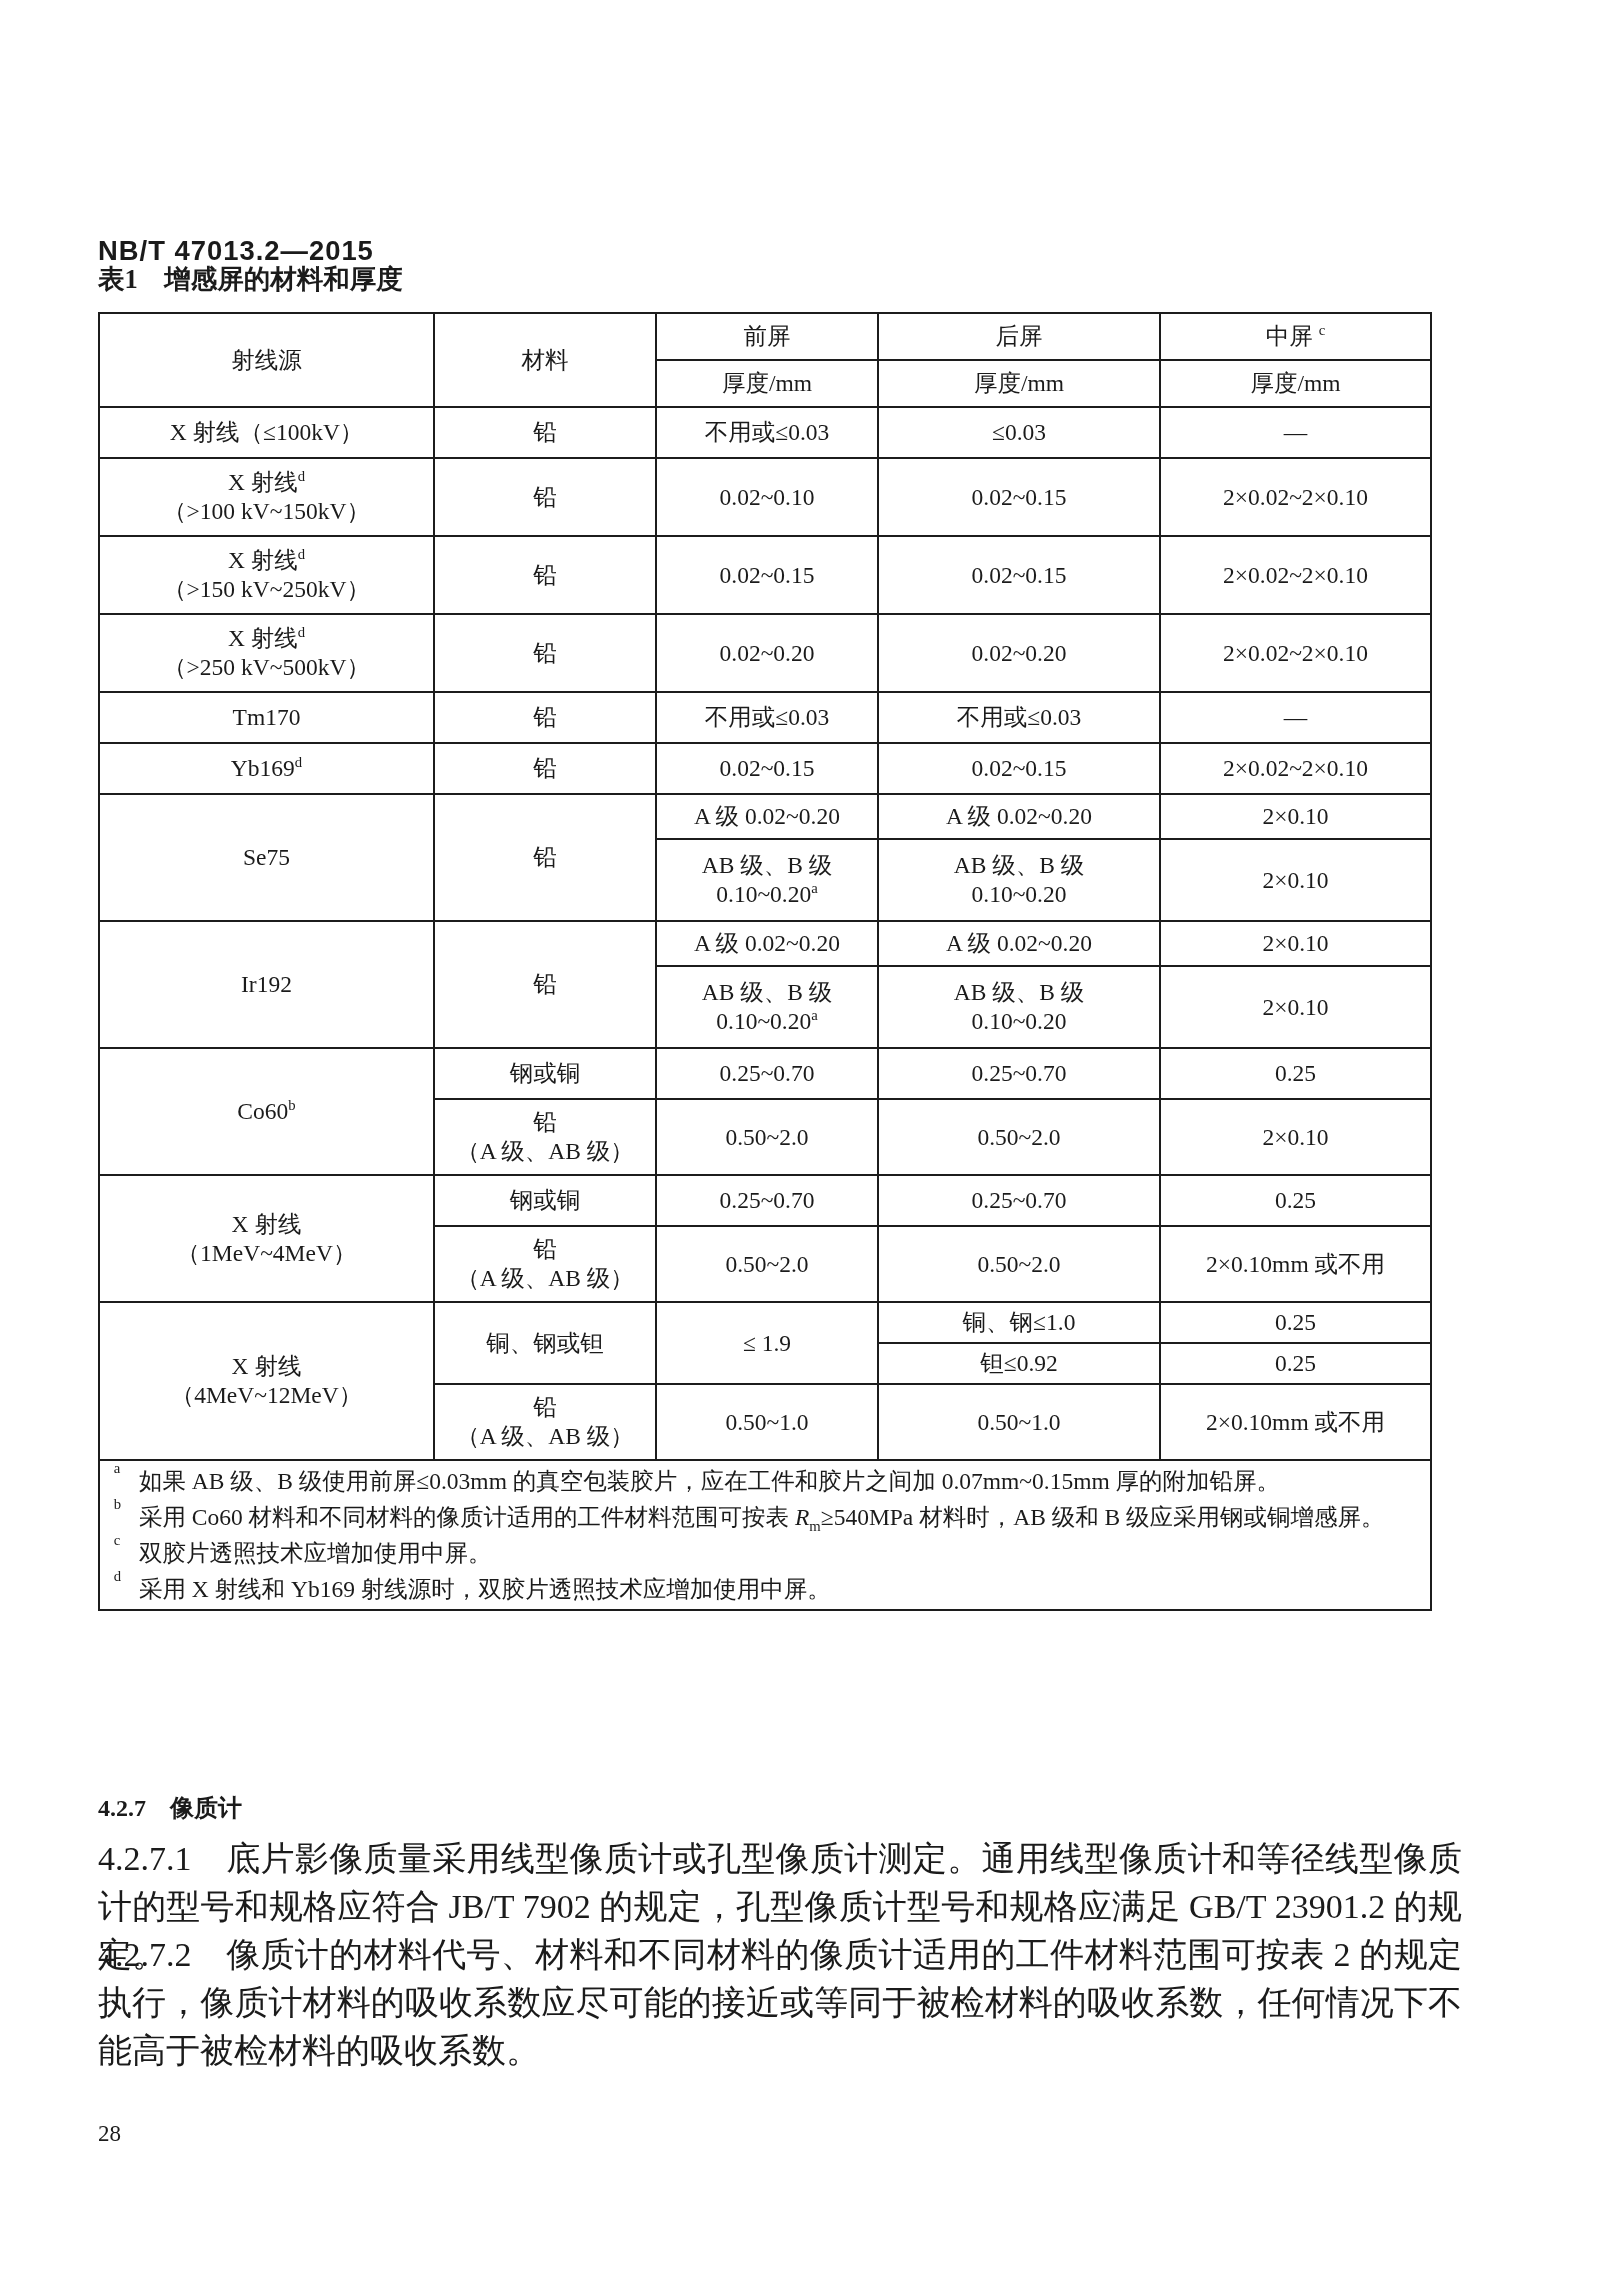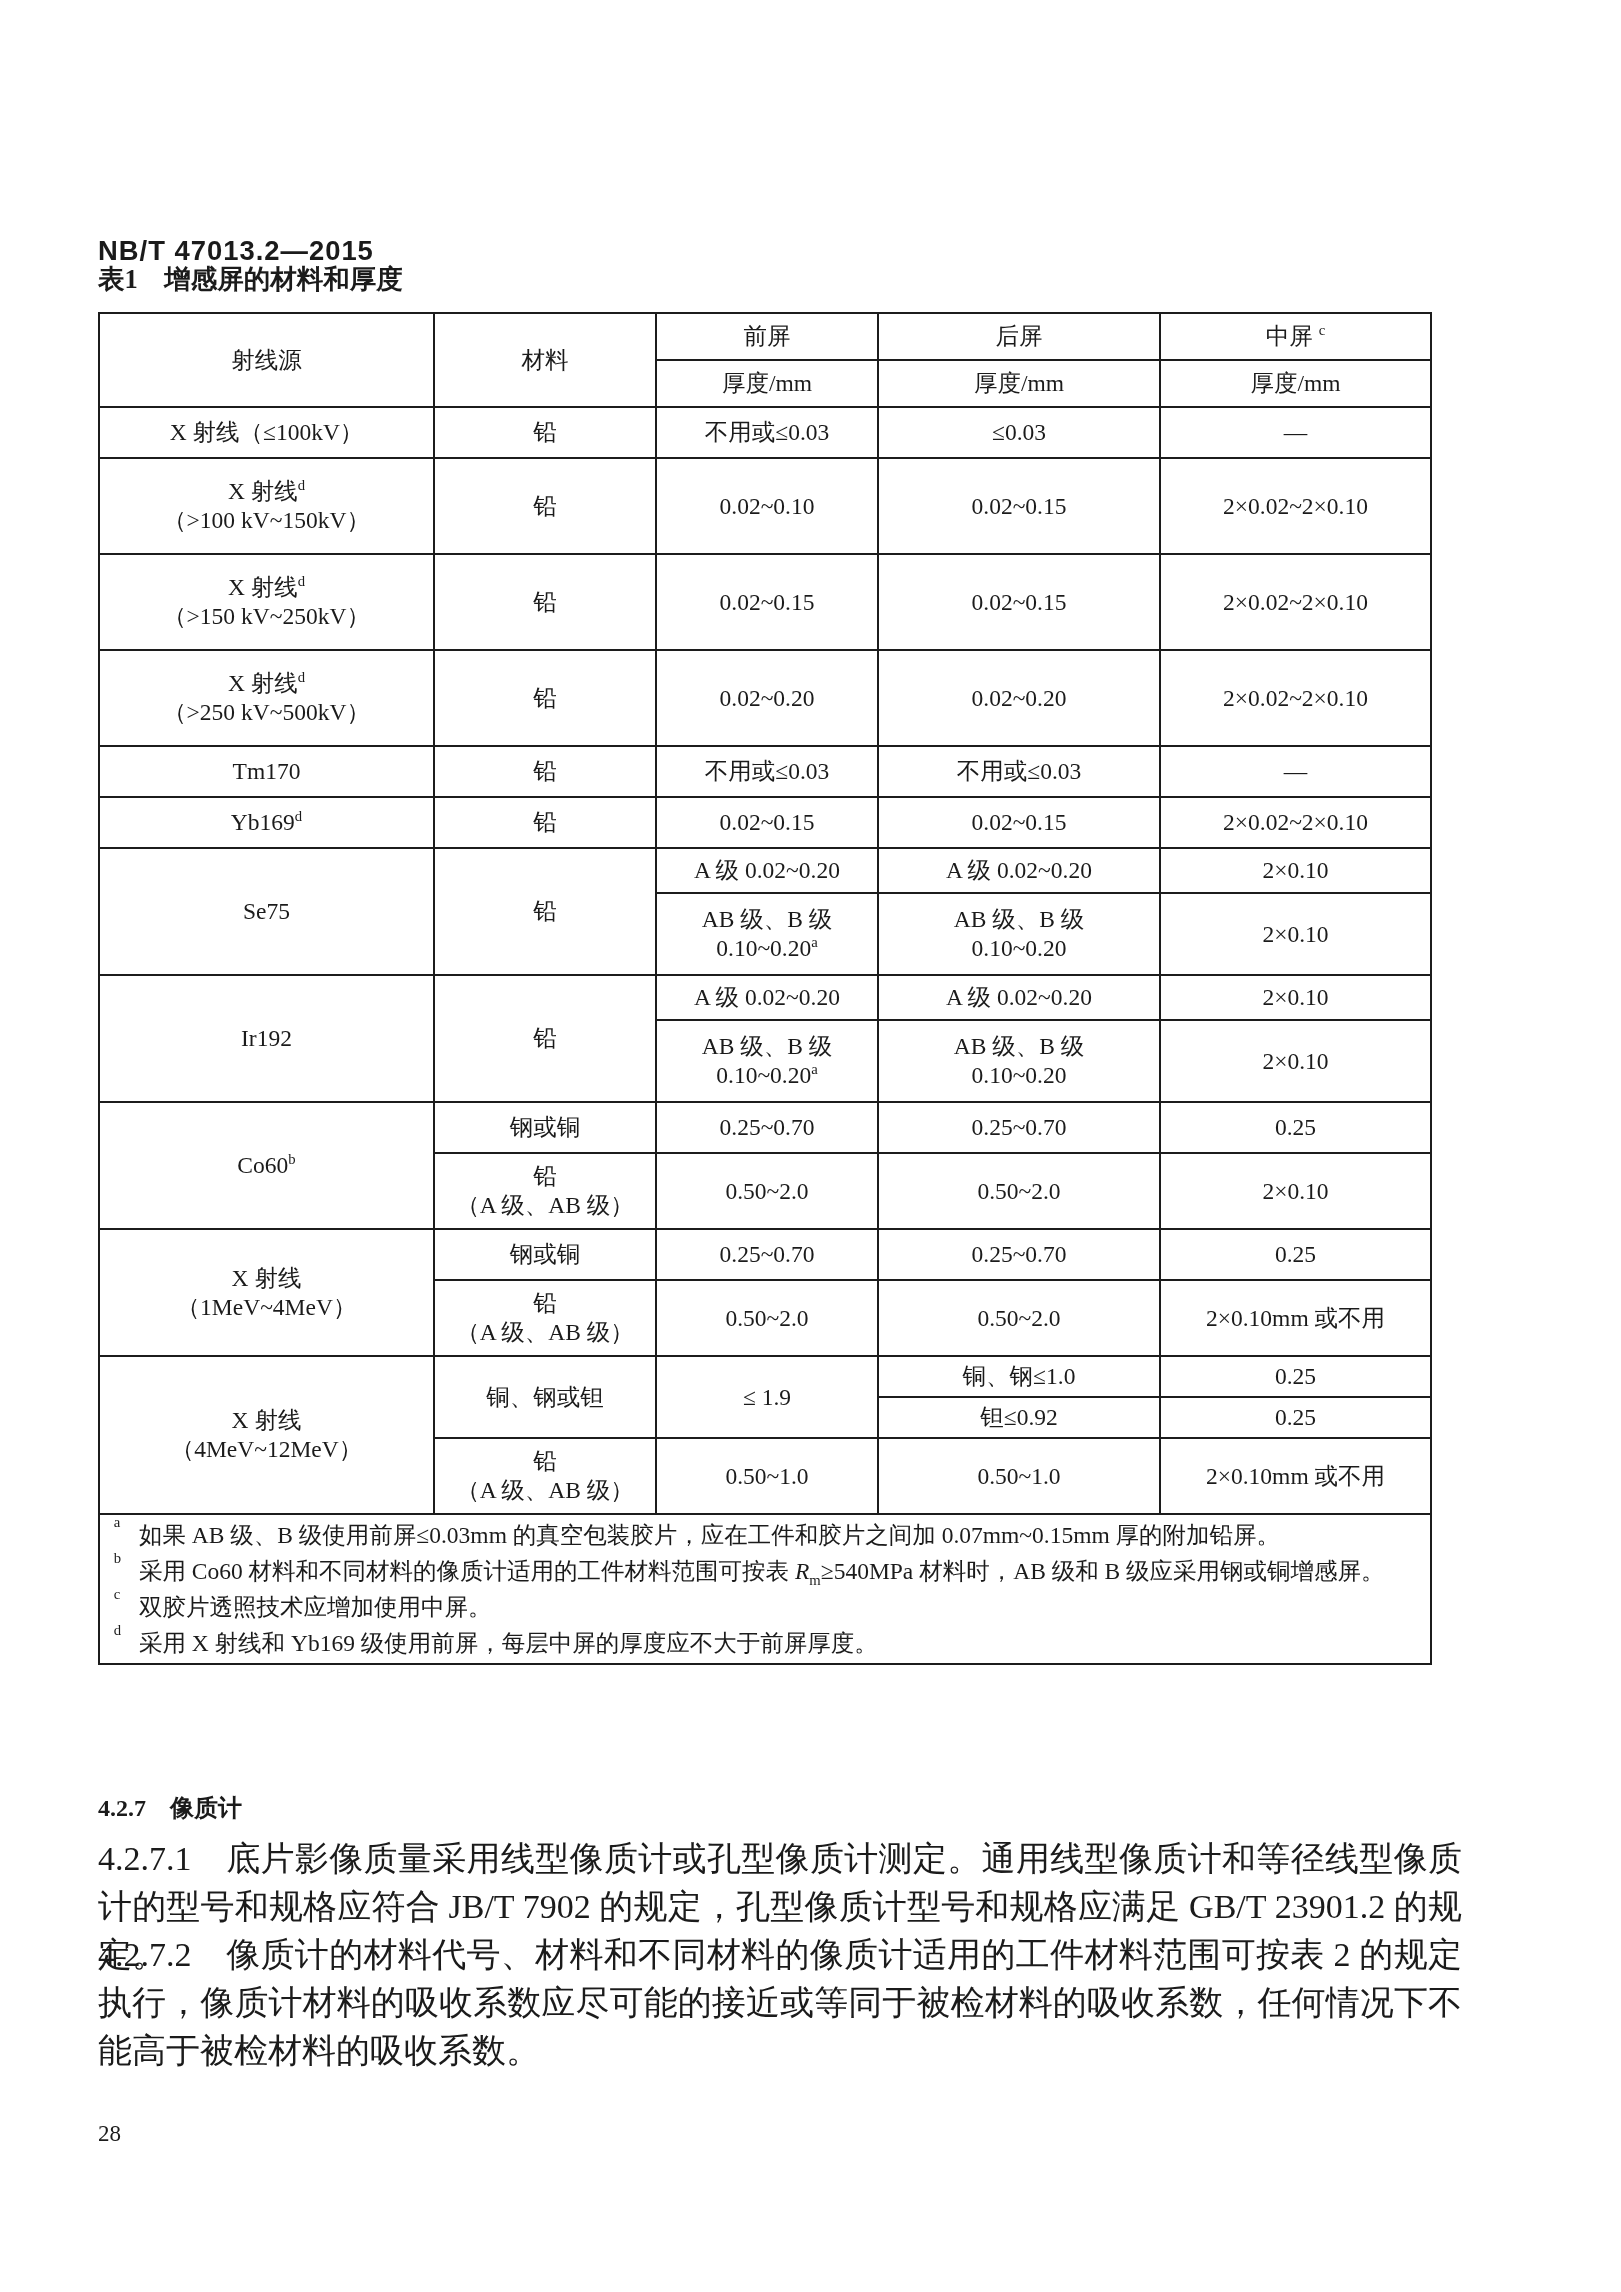"X 射线d" tr.rh-m { height: 96px -> 78px }
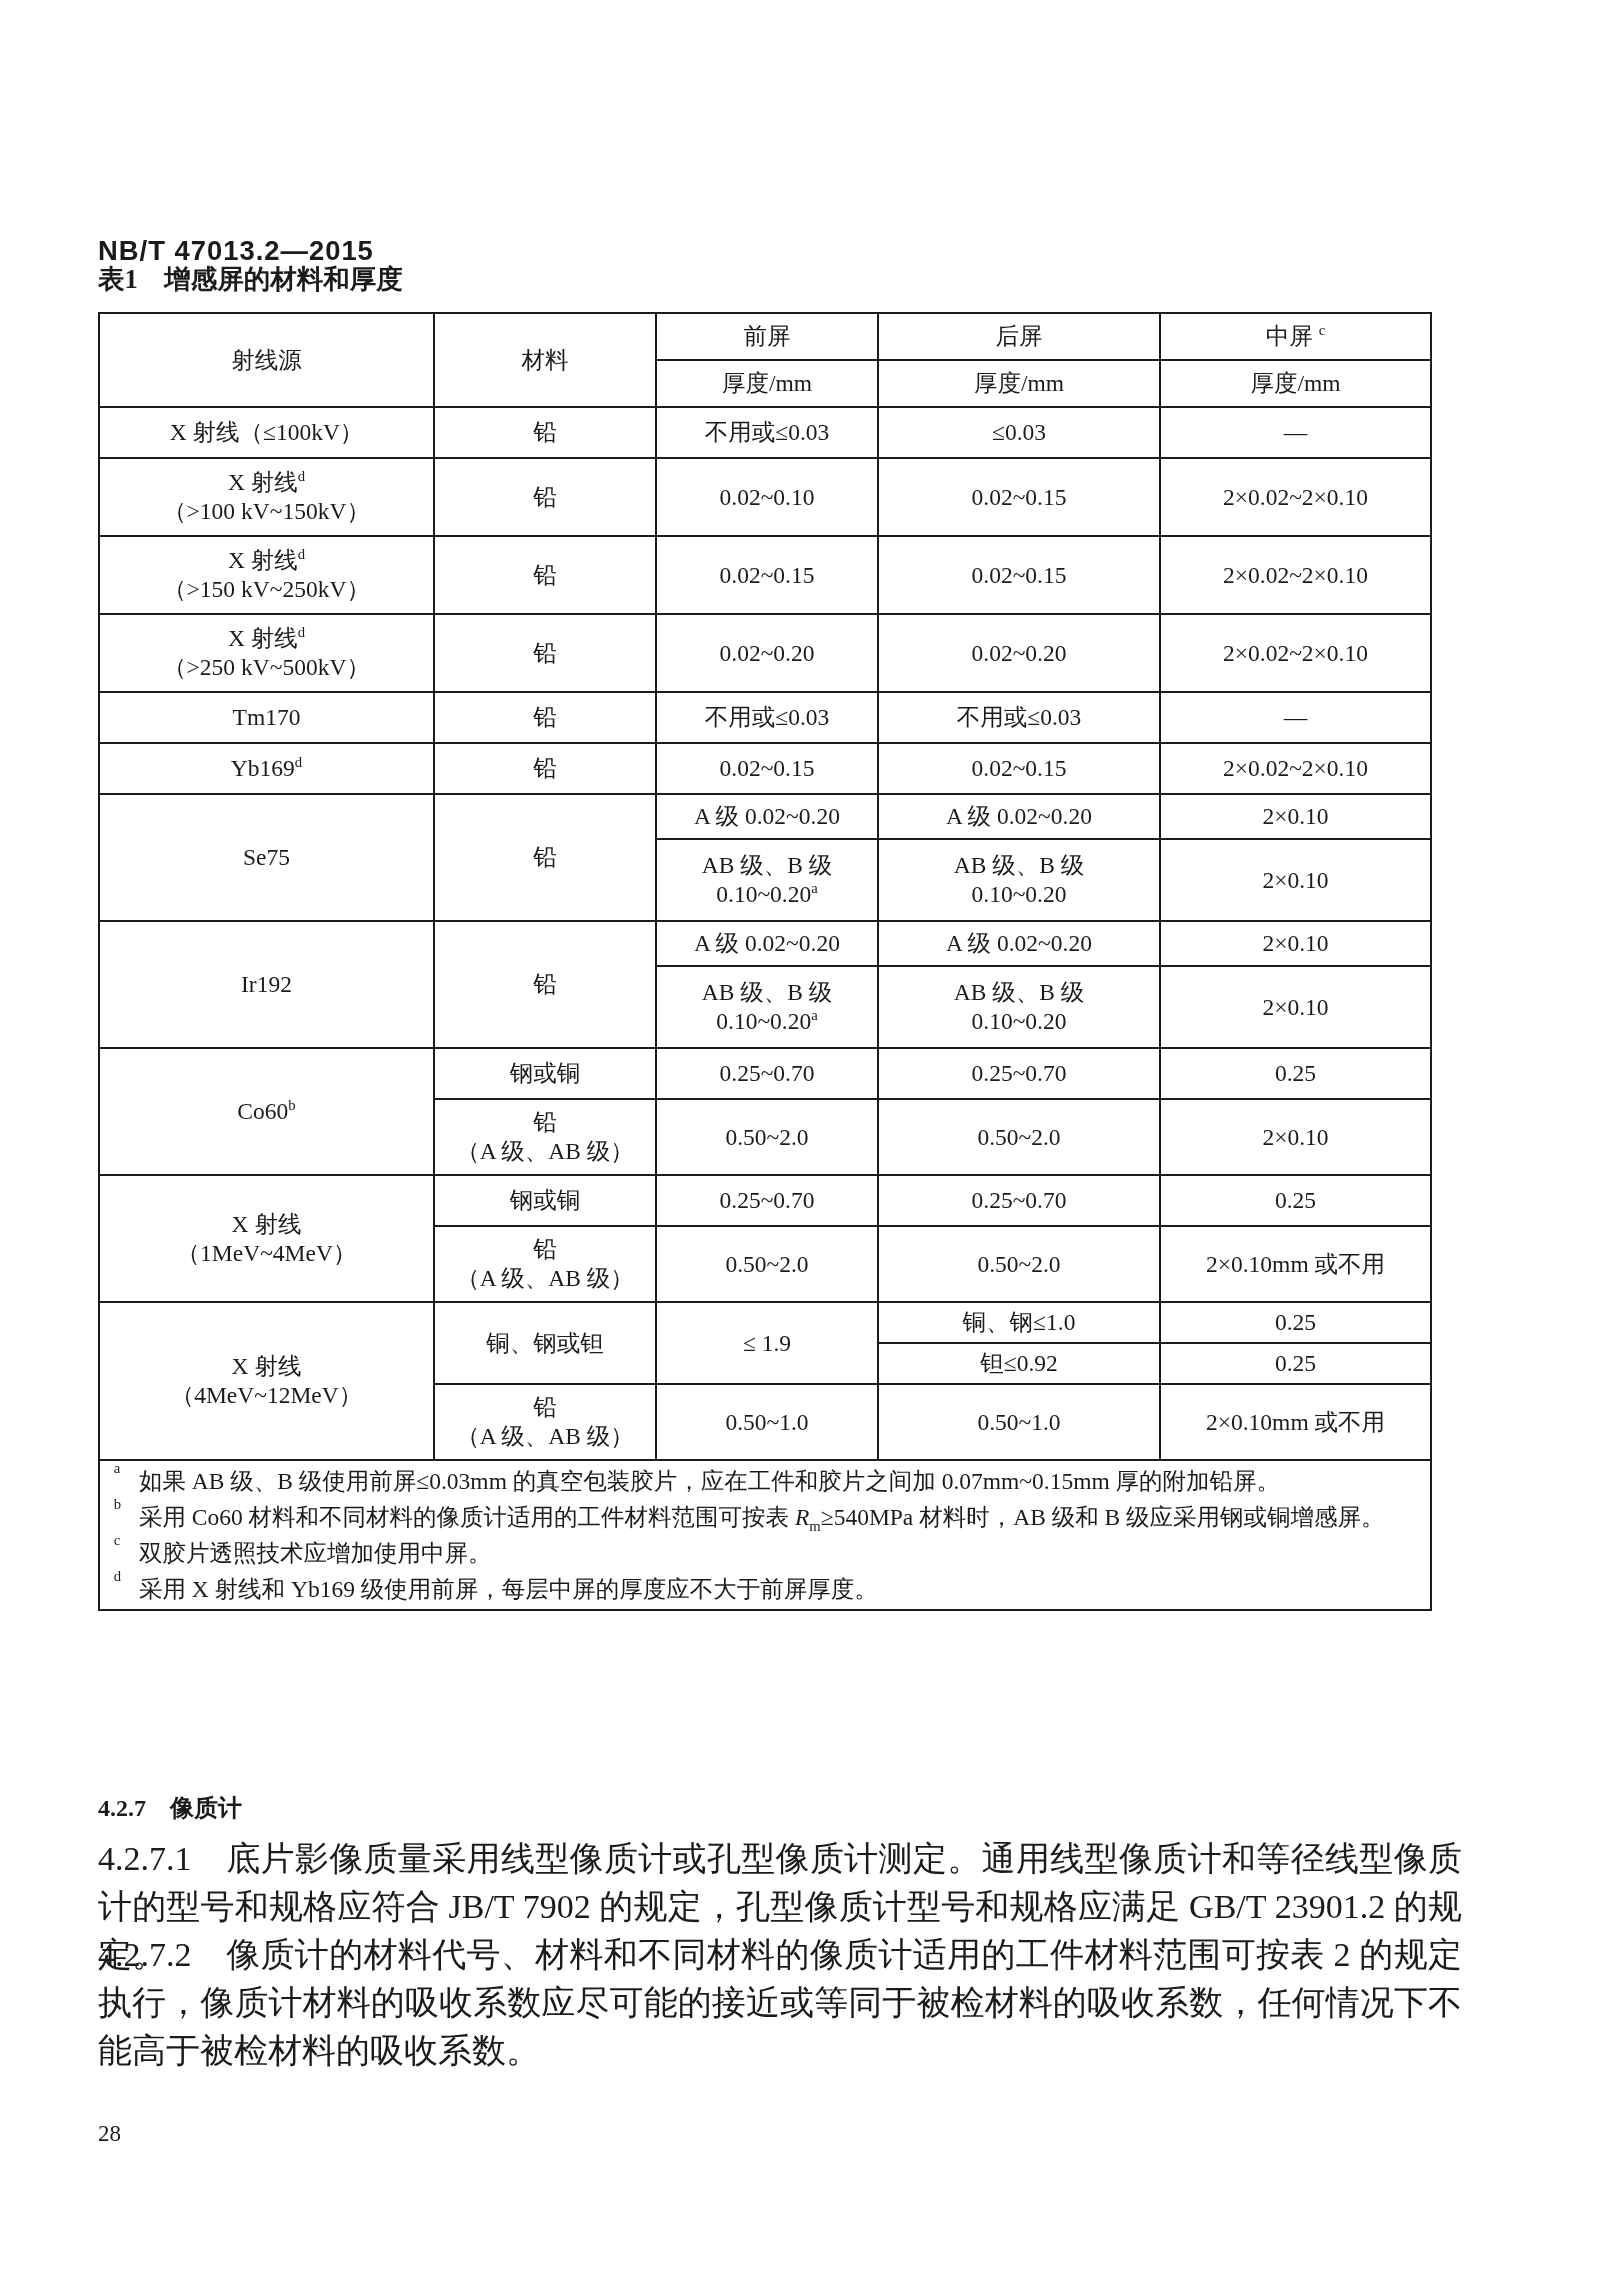"采用 X 射线和 Yb169 级使用前屏，每层中屏的厚度应不大于前屏厚度。" span { text: 级使用前屏，每层中屏的厚度应不大于前屏厚度 -> 射线源时，双胶片透照技术应增加使用中屏 }
